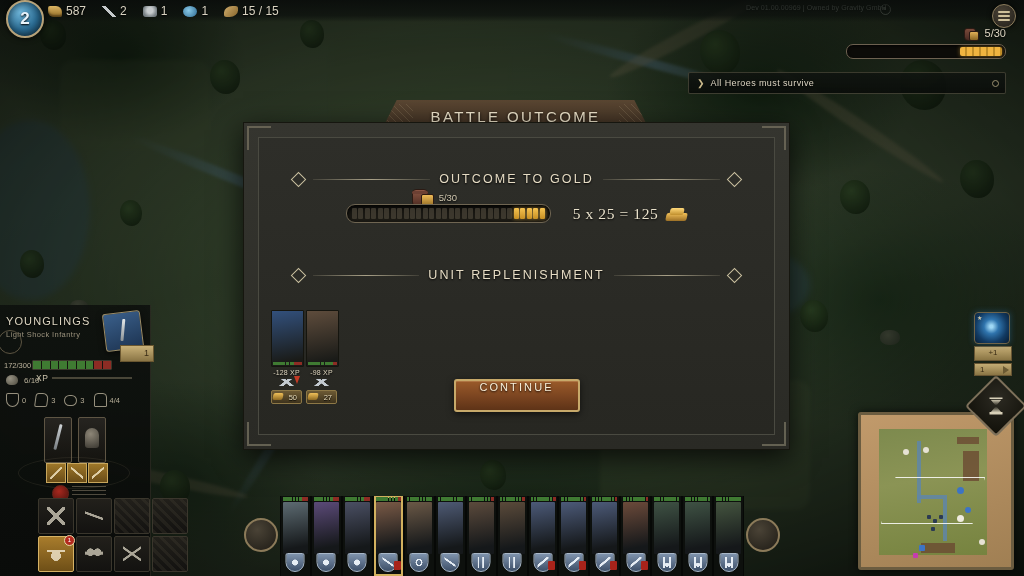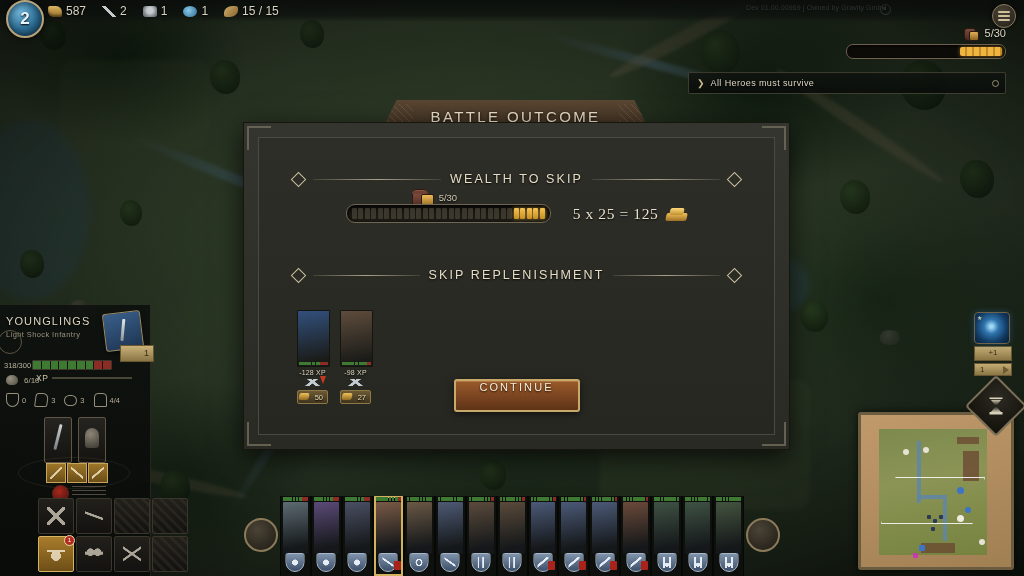"WEALTH TO SKIP" span.sect-title { text: WEALTH TO SKIP -> OUTCOME TO GOLD }
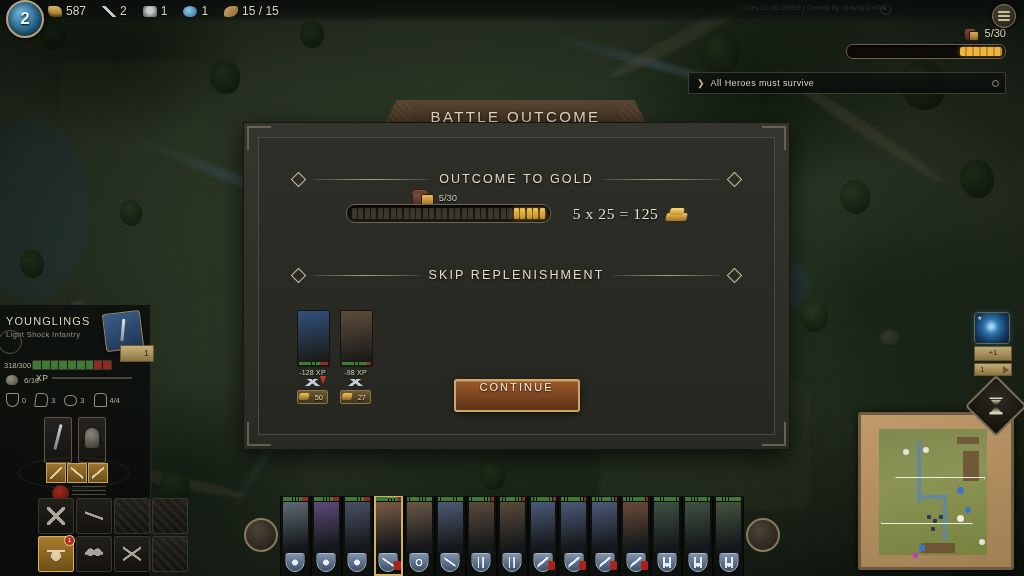"SKIP REPLENISHMENT" span.sect-title { text: SKIP -> UNIT }
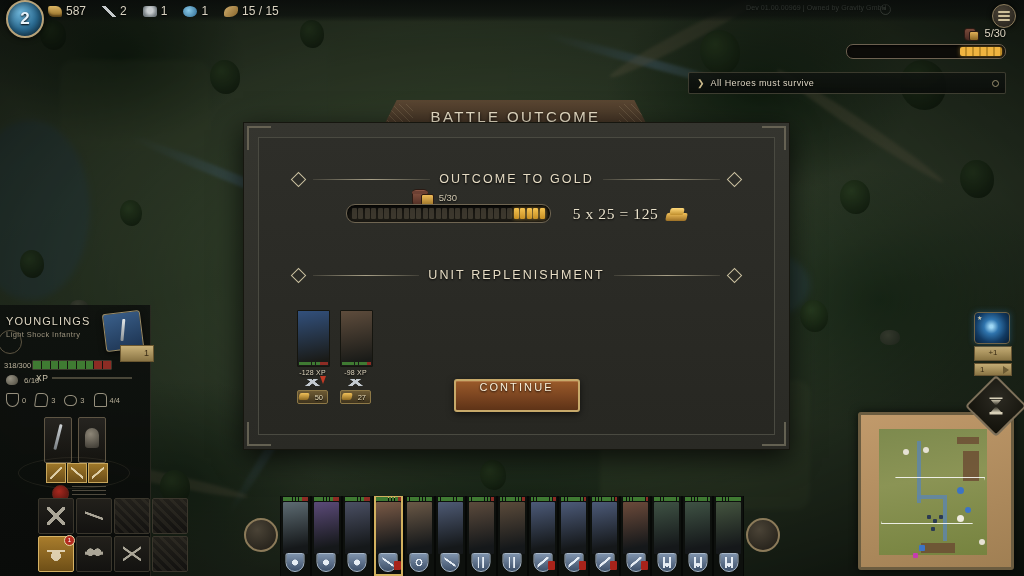"318/300" div.lp-hp-text { text: 318/300 -> 172/300 }
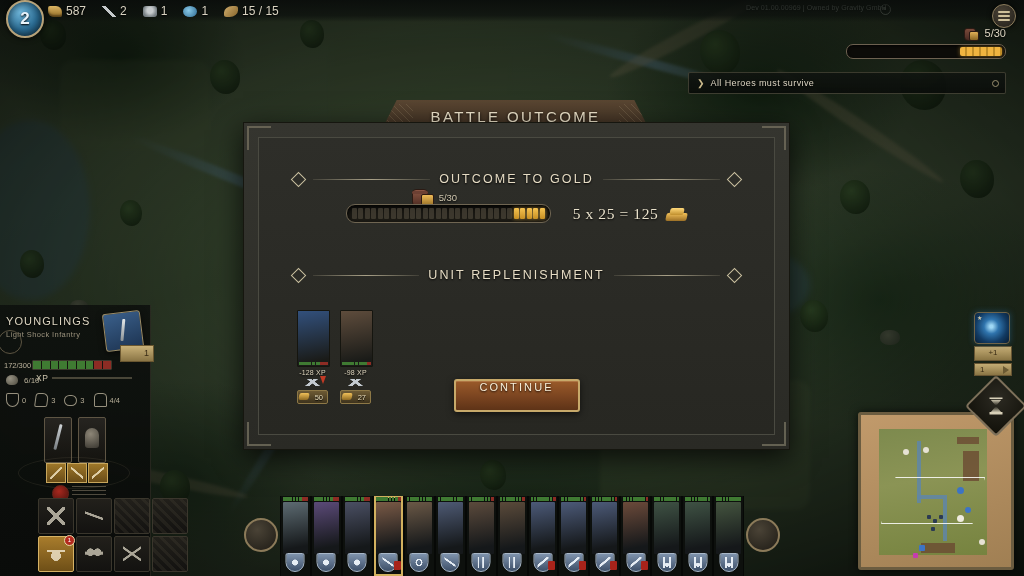"50" .units-row { gap: 12px -> 4px; left: 38px -> 12px }
